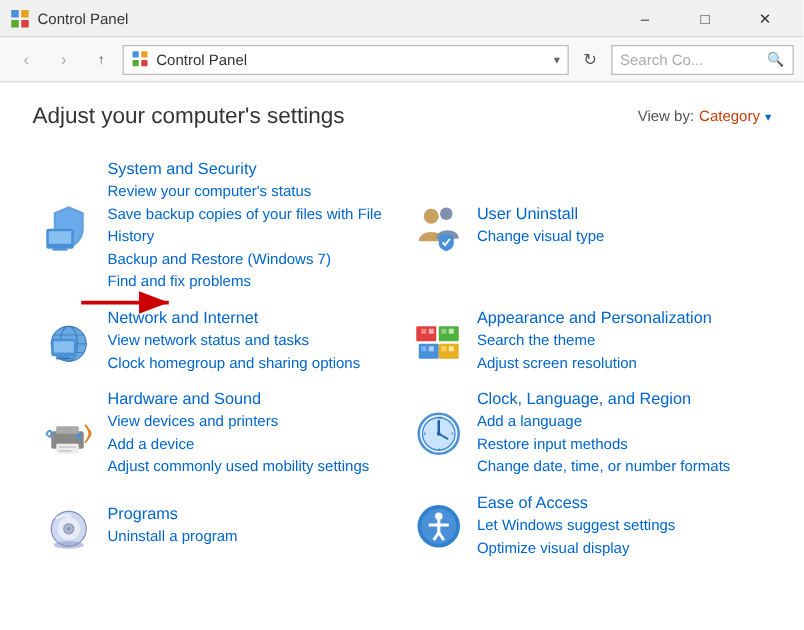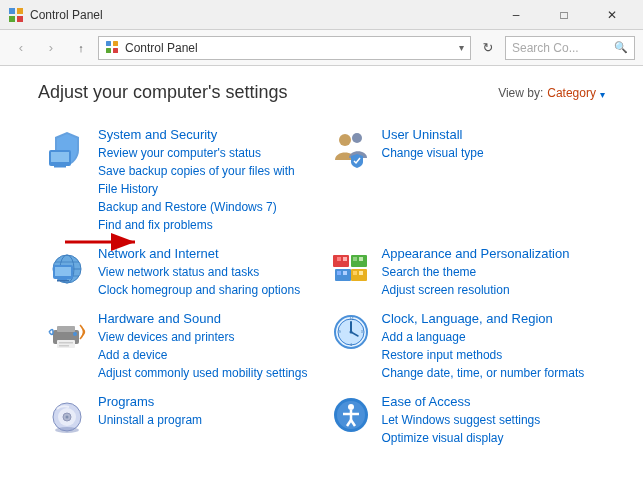"Search Co..." .search-bar { width: 130px -> 146px }
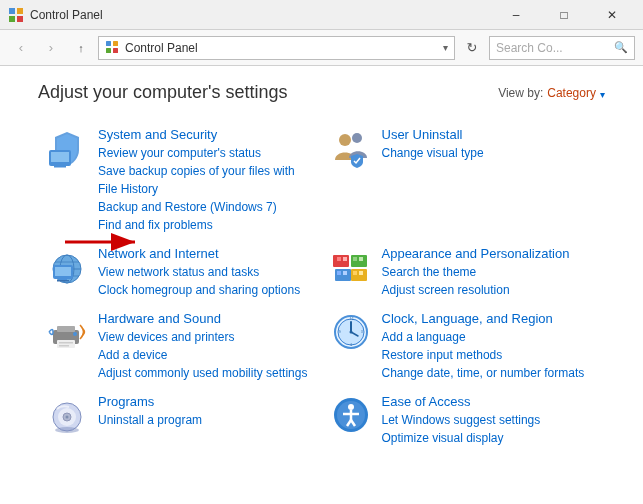"Adjust your computer's settings" .main-content { padding: 16px 38px -> 16px 26px }
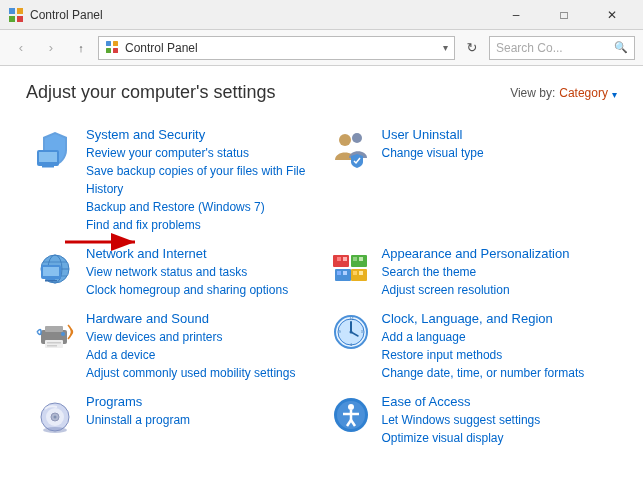"System and Security" .category-item { align-items: flex-start -> center }
